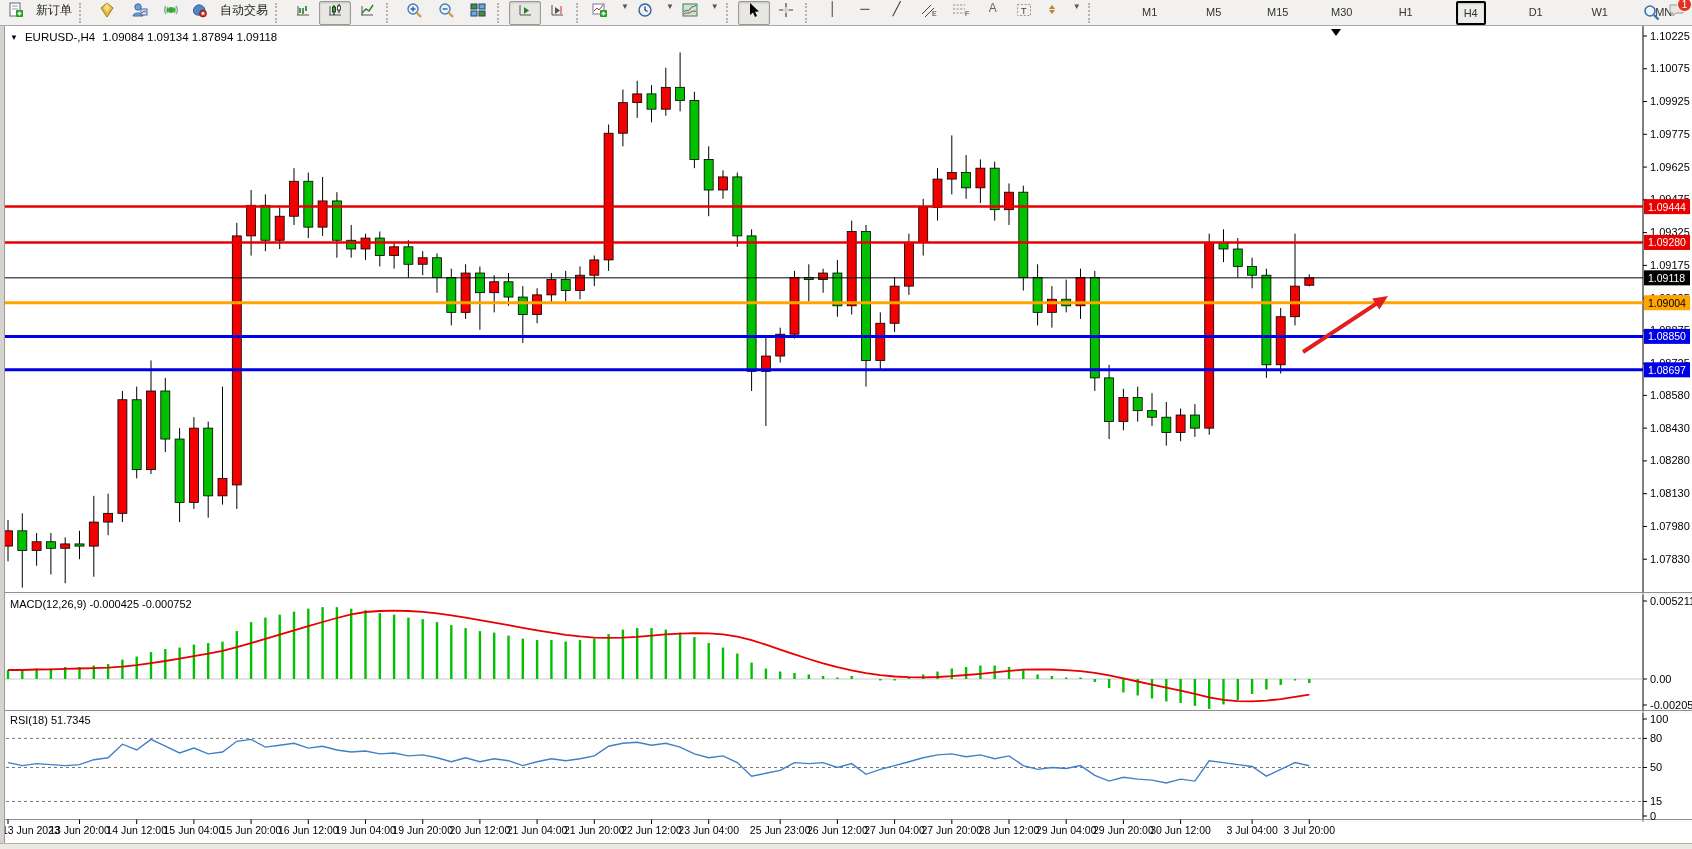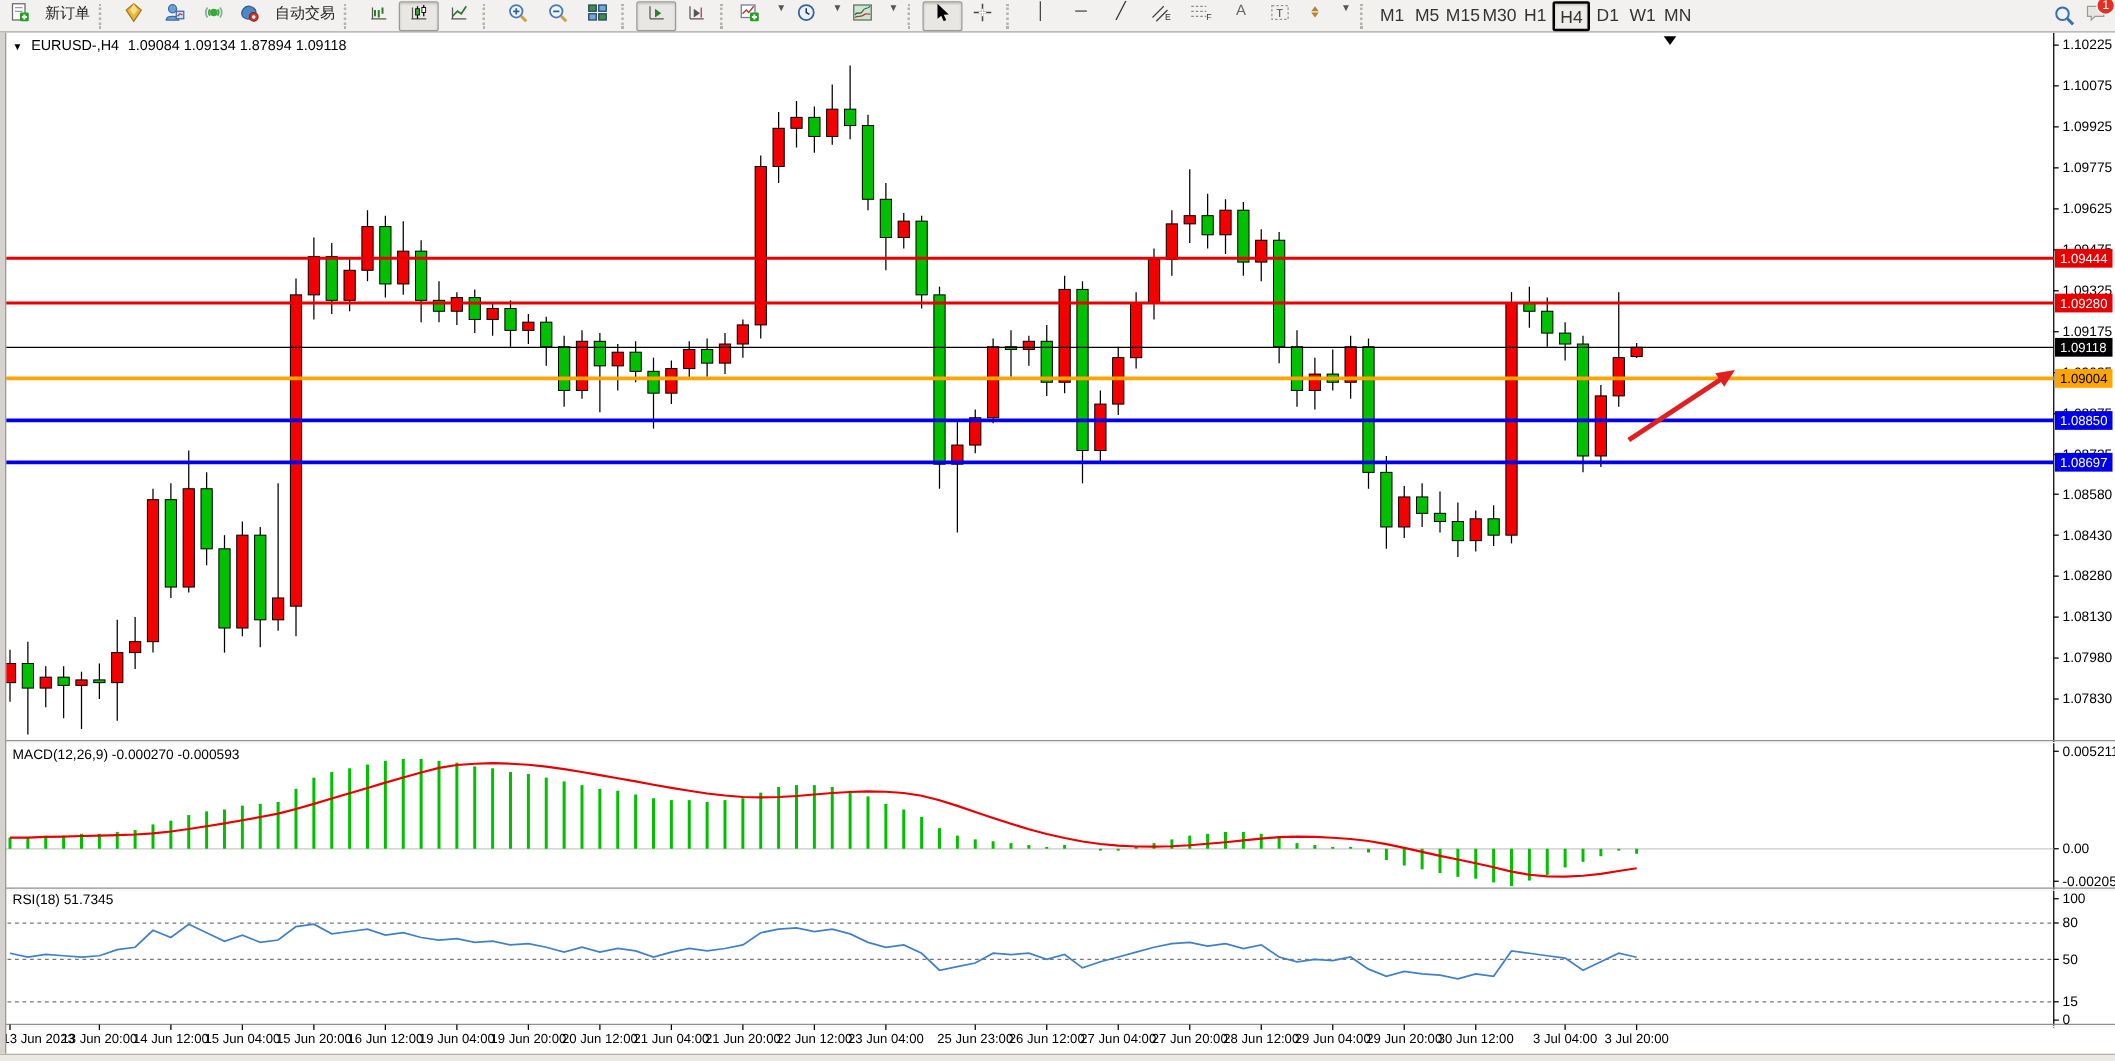"M1" .tfbtn { font-size: 14px -> 11px; margin-left: none -> 36px }
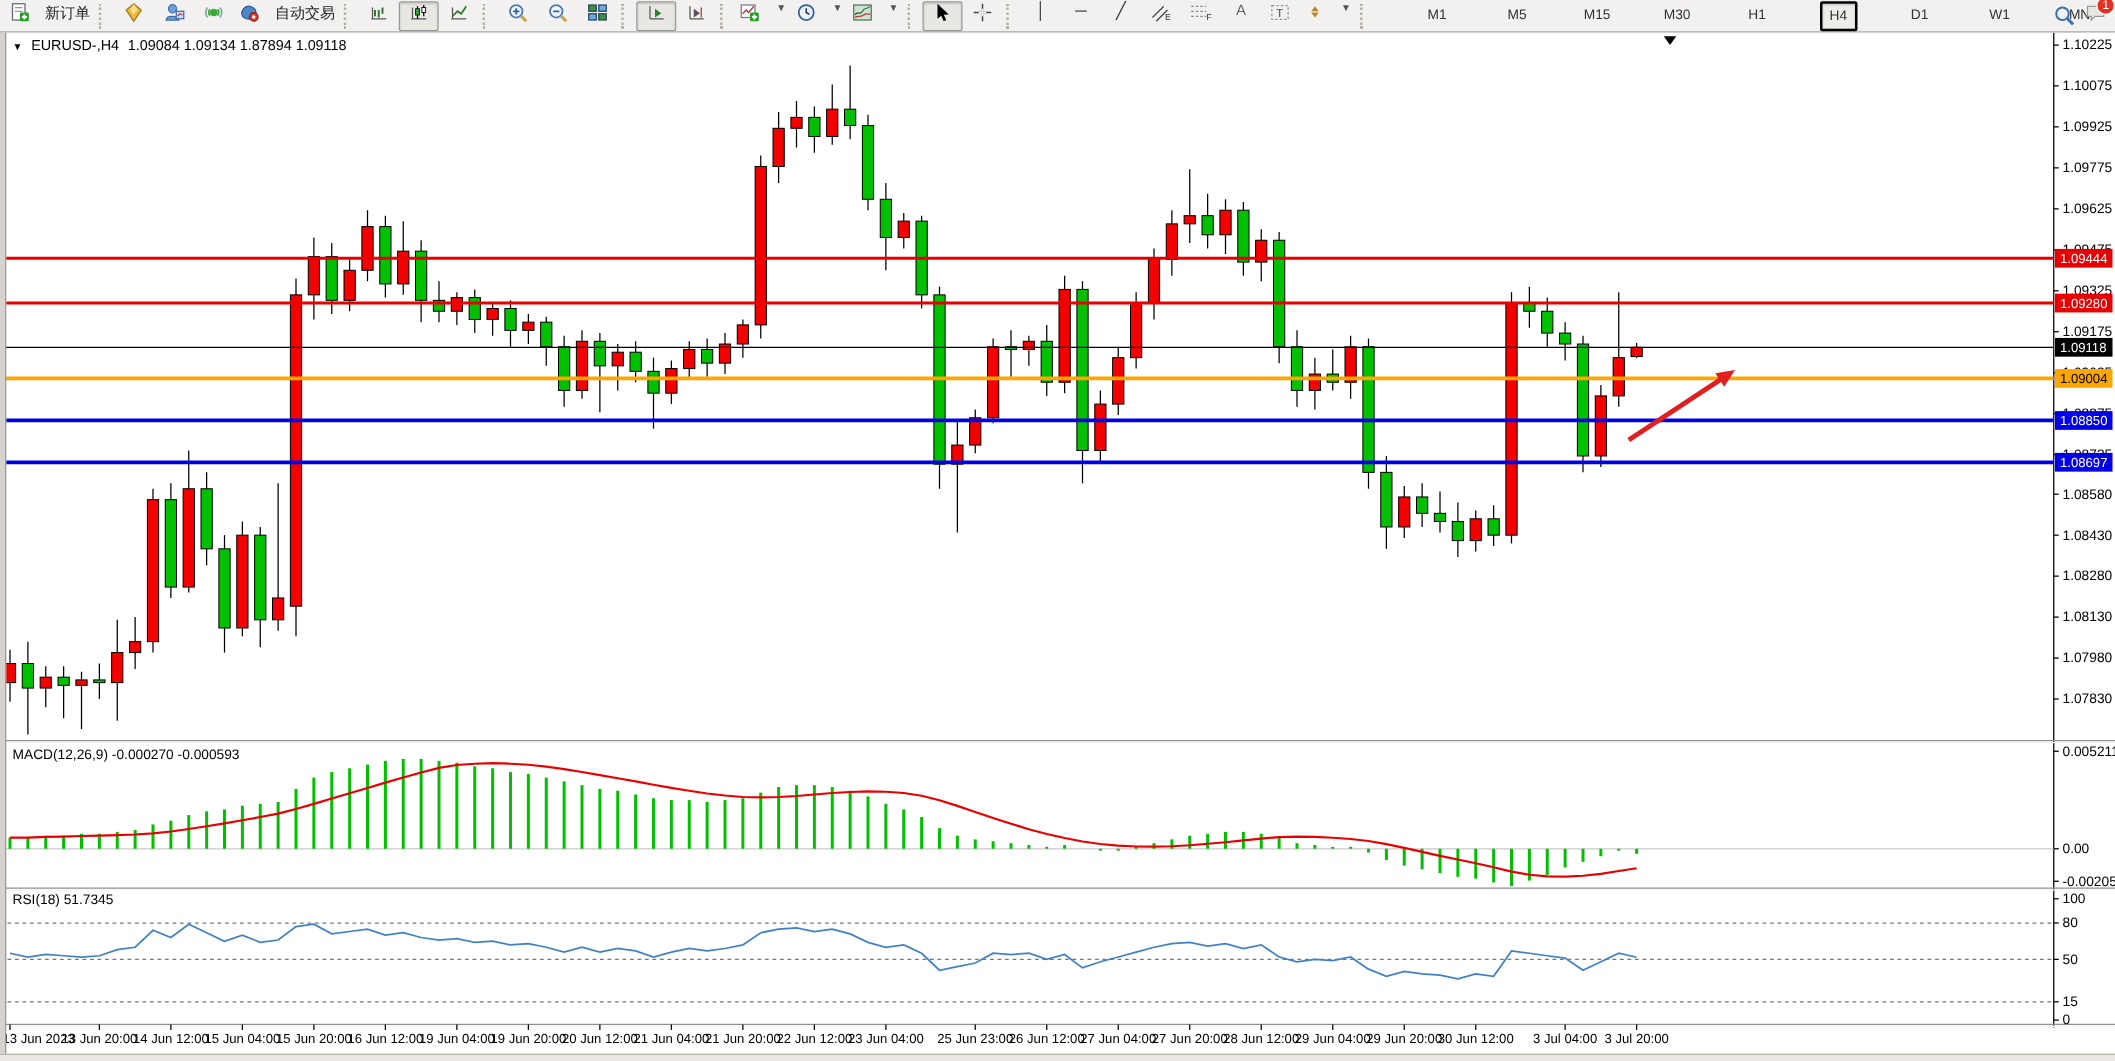"MACD(12,26,9) -0.000270 -0.000593" div { text: -0.000270 -0.000593 -> -0.000425 -0.000752 }
